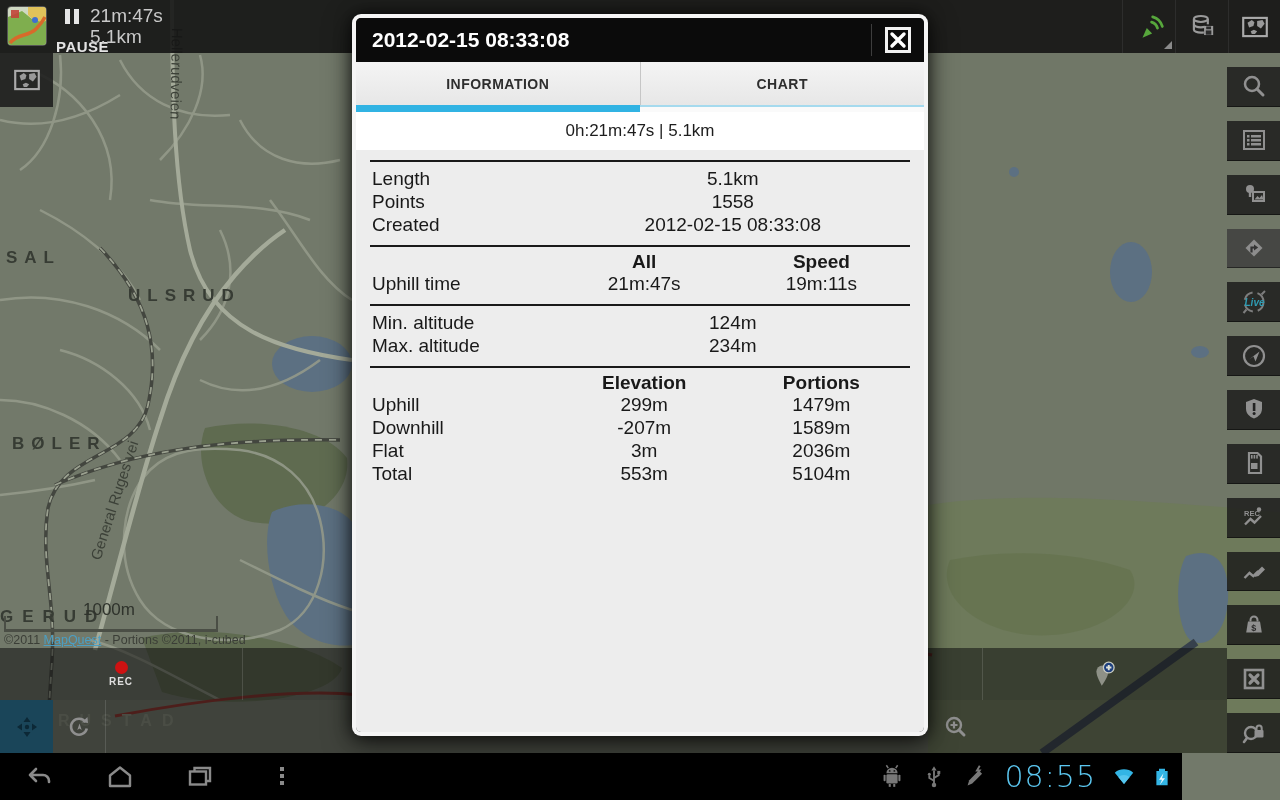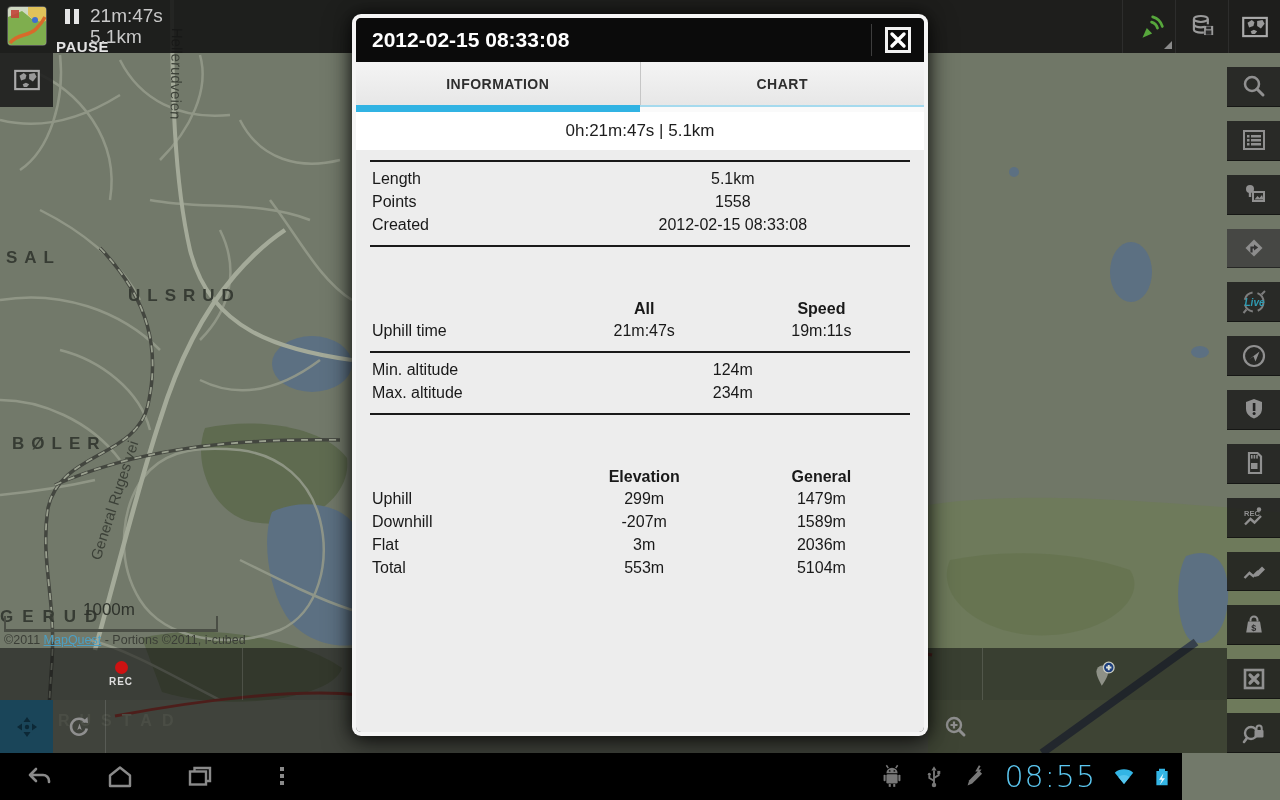"Length" .trow { font-size: 16px -> 19px }
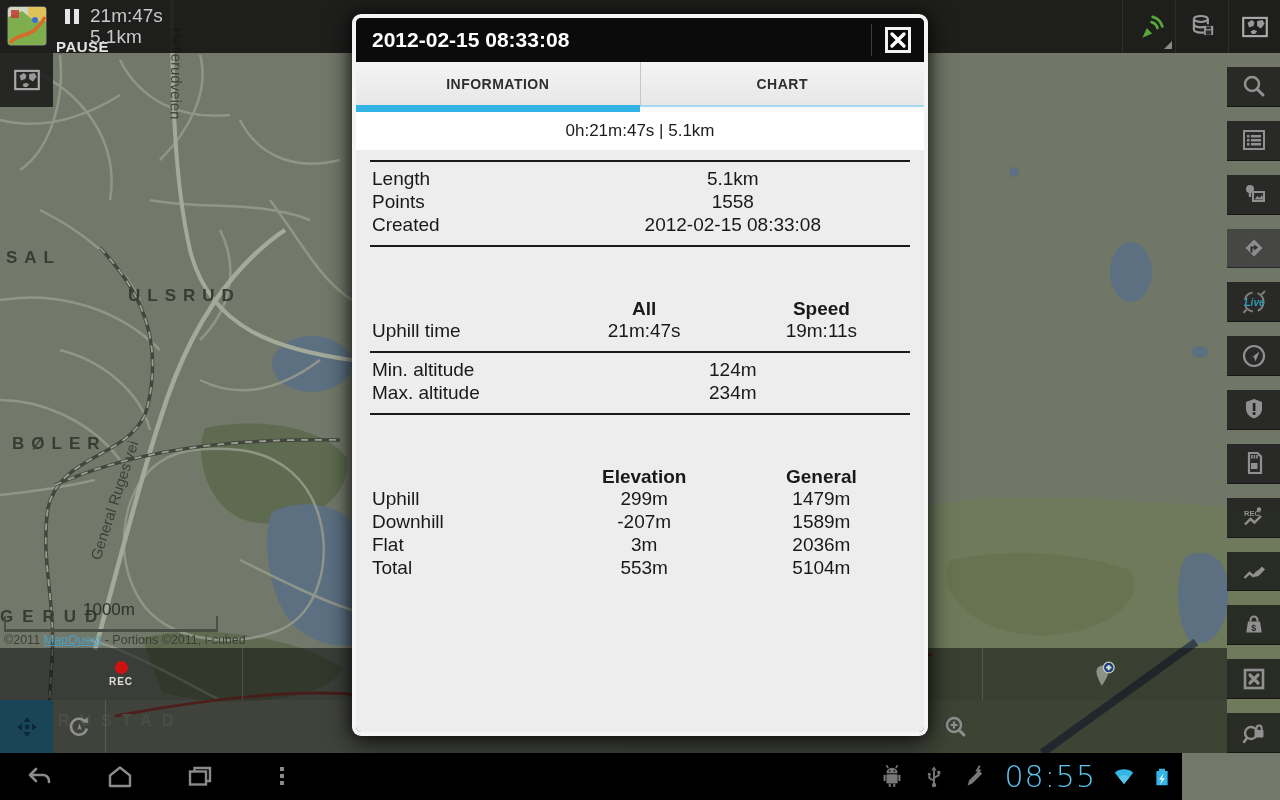"All" .trow.thead { margin-top: 47px -> none }
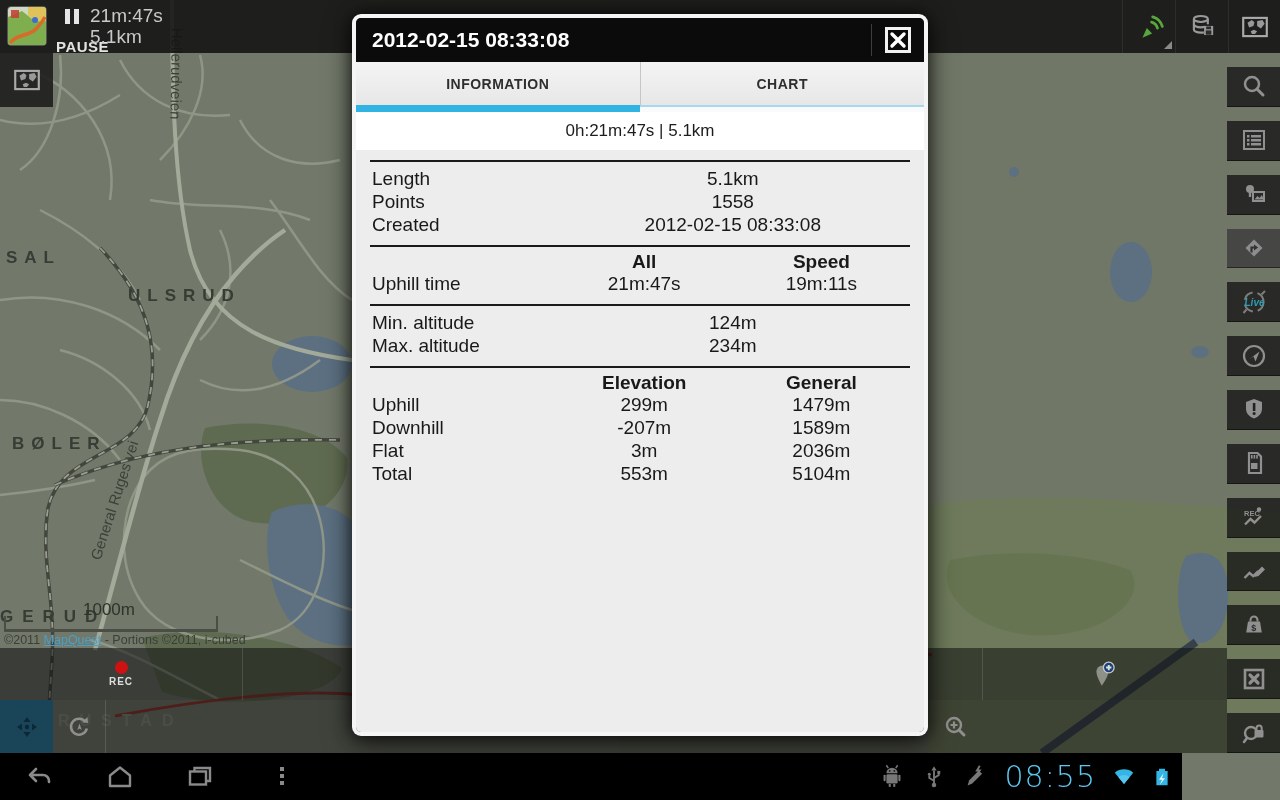"General" div.tval { text: General -> Portions }
